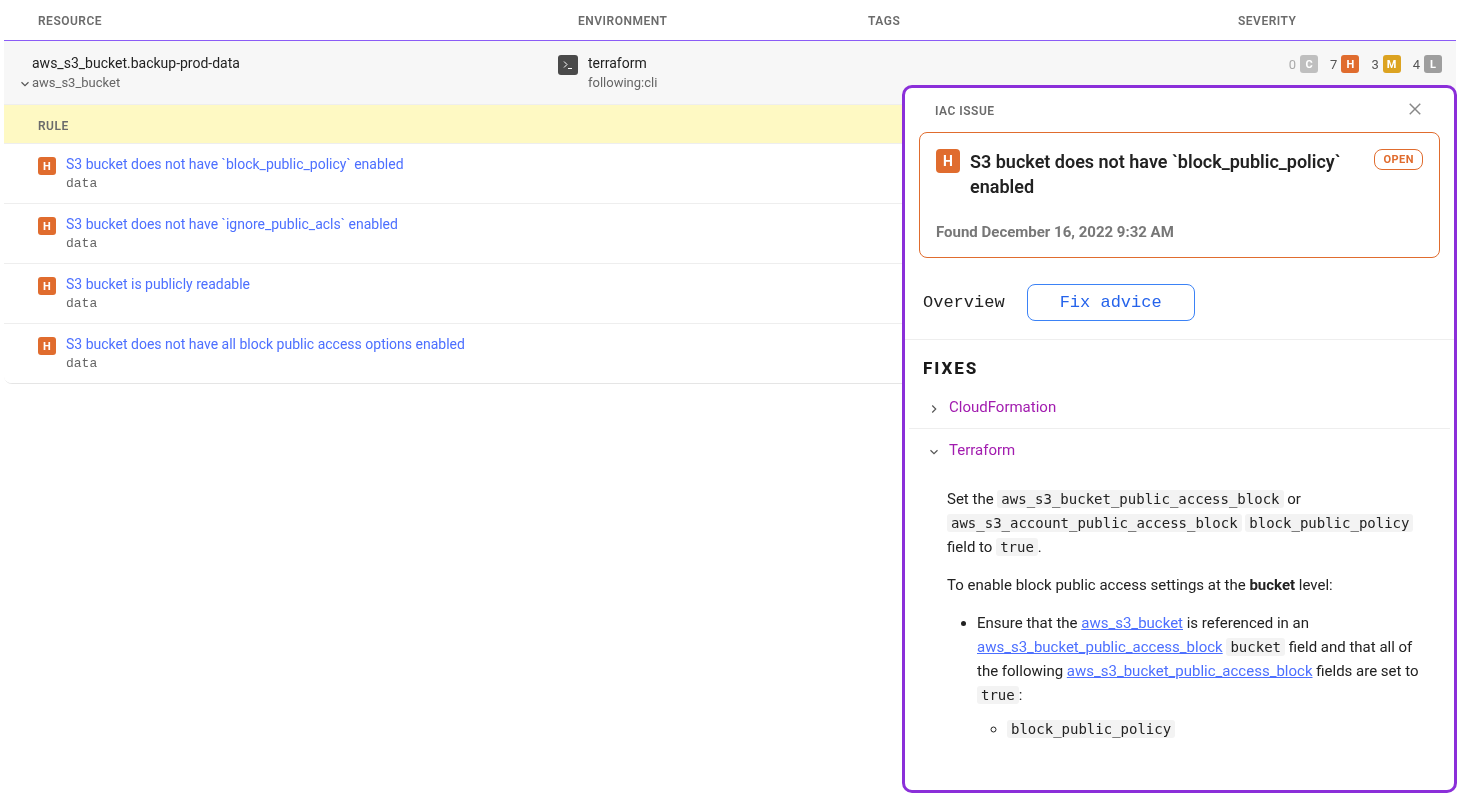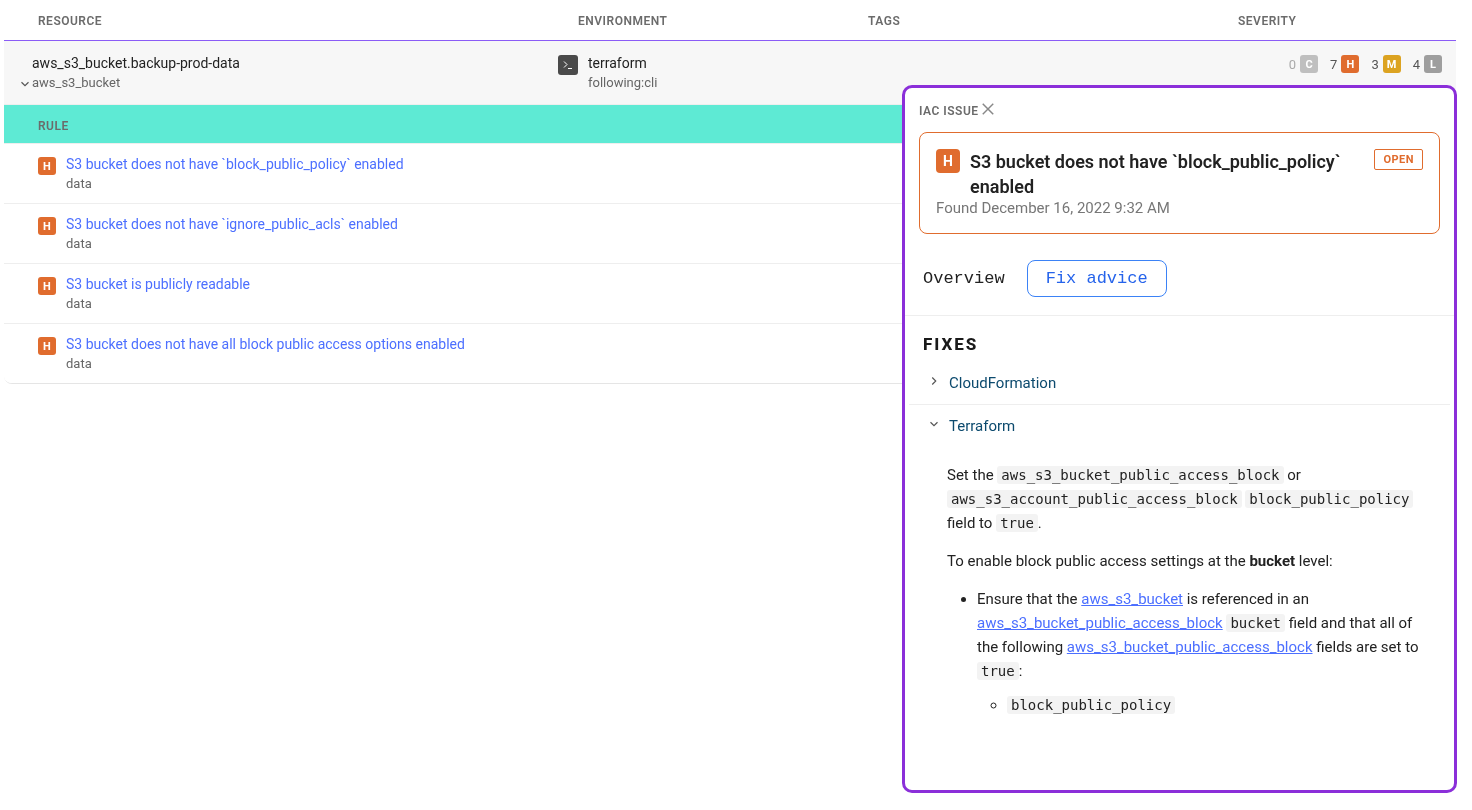"IAC ISSUE" .panel-head { justify-content: none -> space-between; padding: 12px 14px 10px -> 12px 30px 10px }
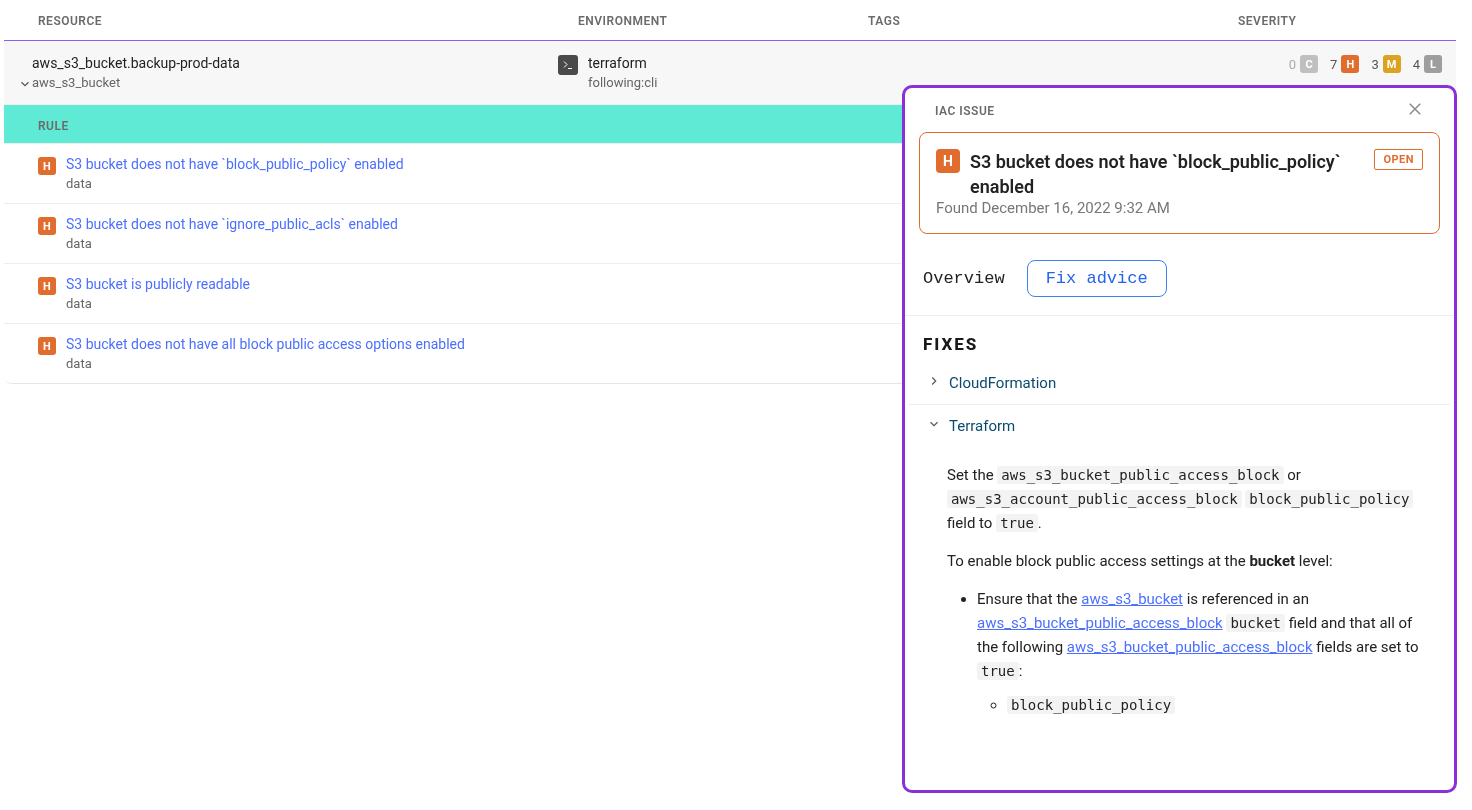"RULE" .rule-header { background: #5eead4 -> #fef9c3 }
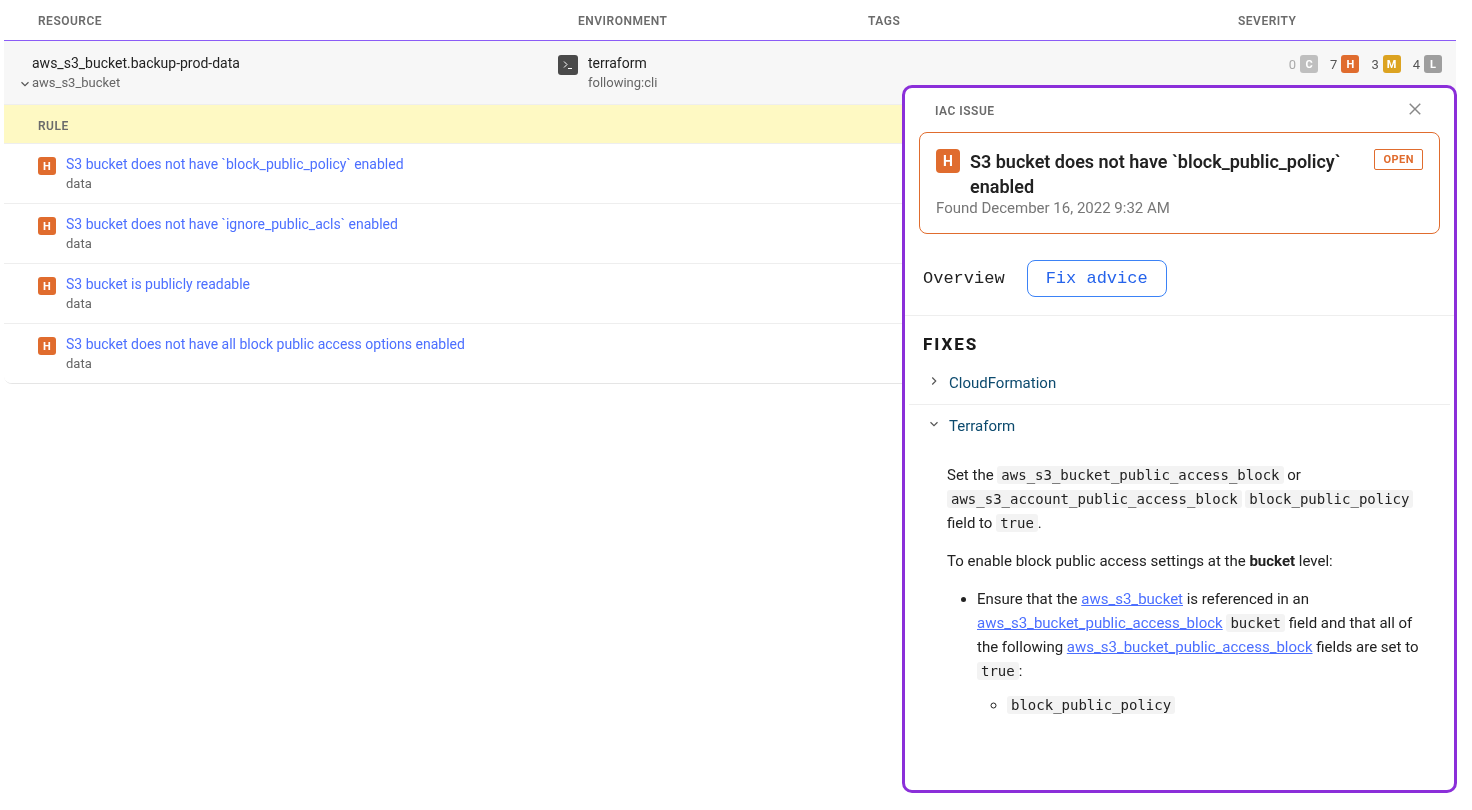"OPEN" .open-pill { border-radius: 2px -> 8px }
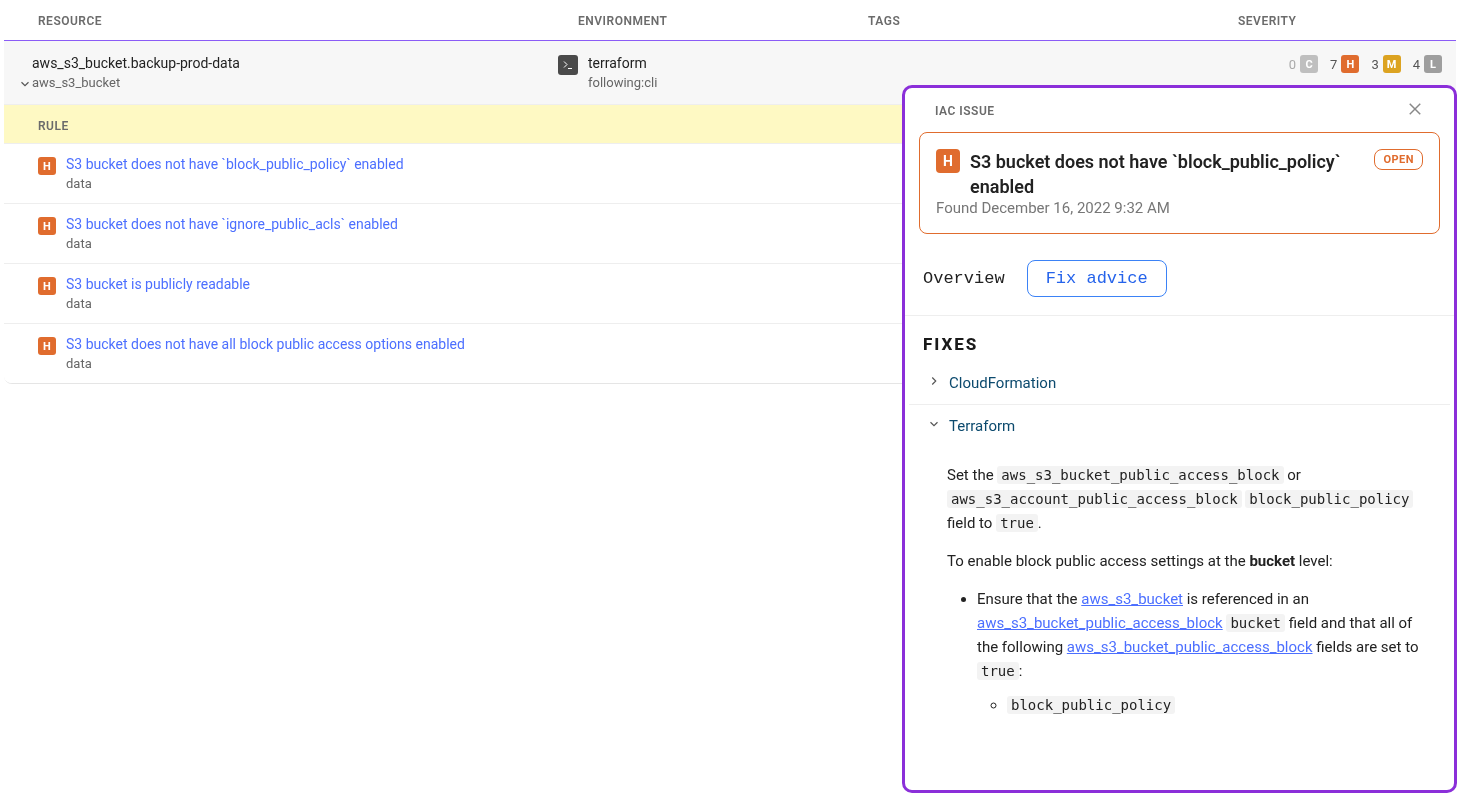"data" .rule-sub { font-family: none -> Liberation Mono, monospace }
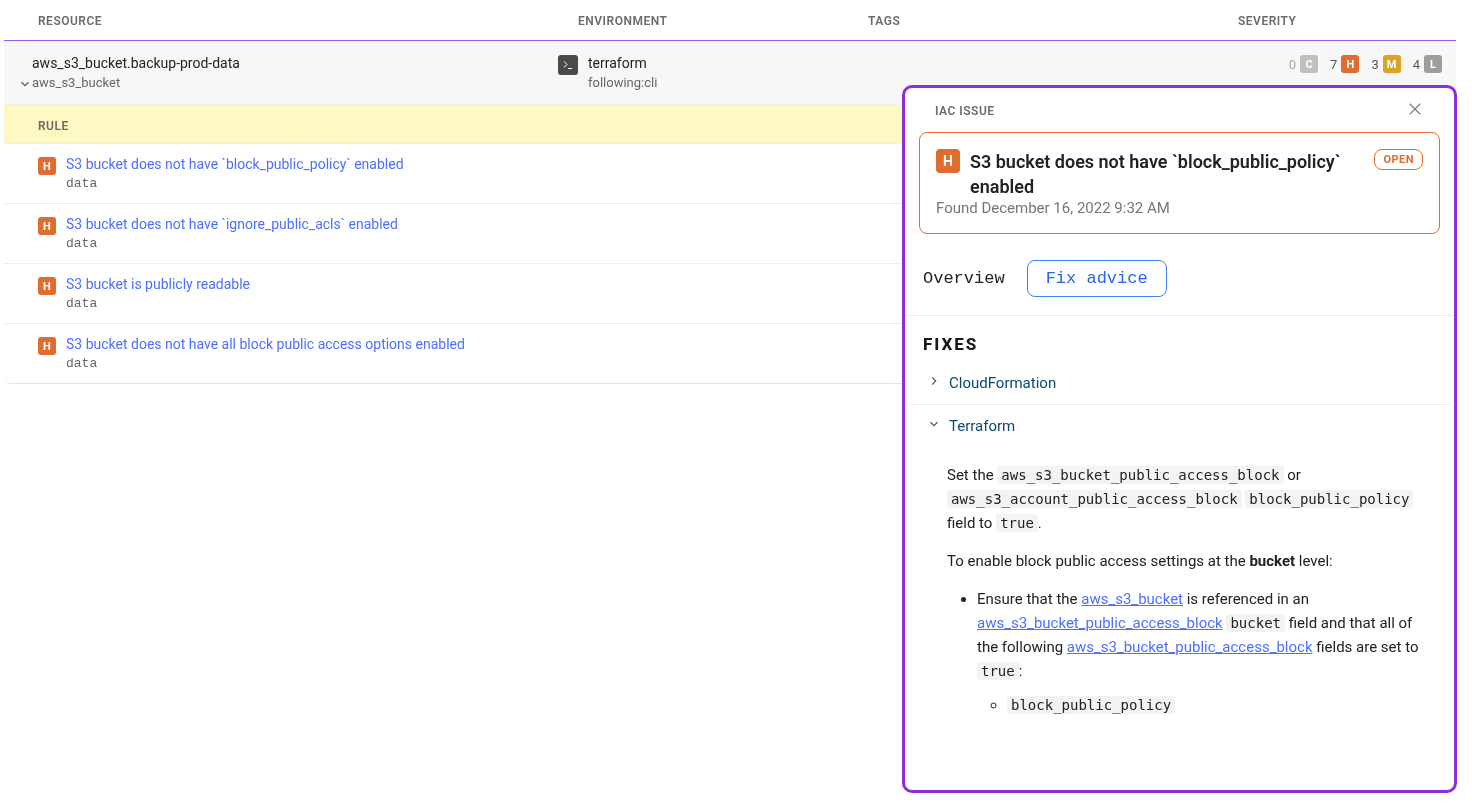"Found December 16, 2022 9:32" .issue-found { font-weight: none -> bold; margin-top: 0 -> 24px }
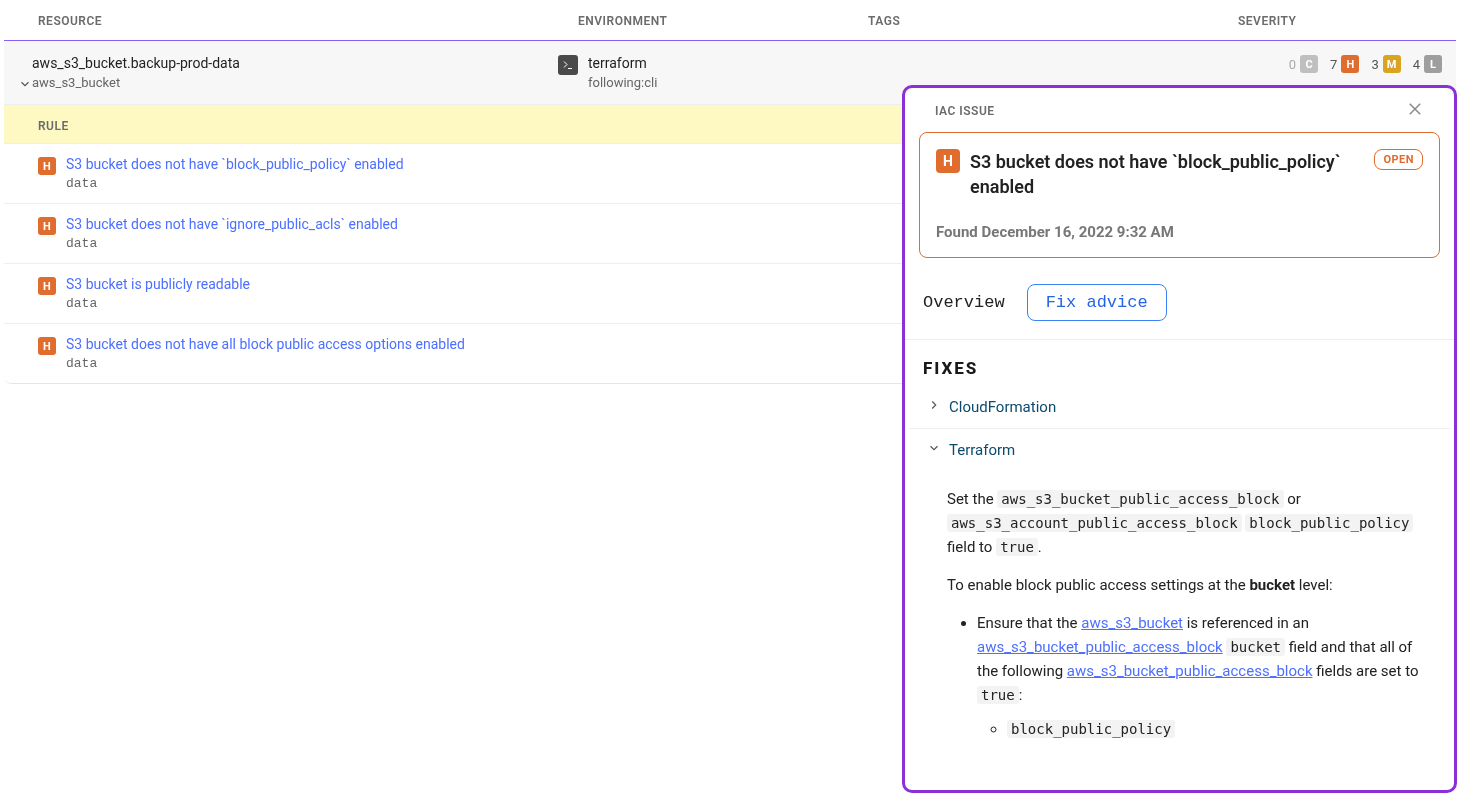"Fix advice" .tab.active { padding: 8px 18px -> 8px 32px }
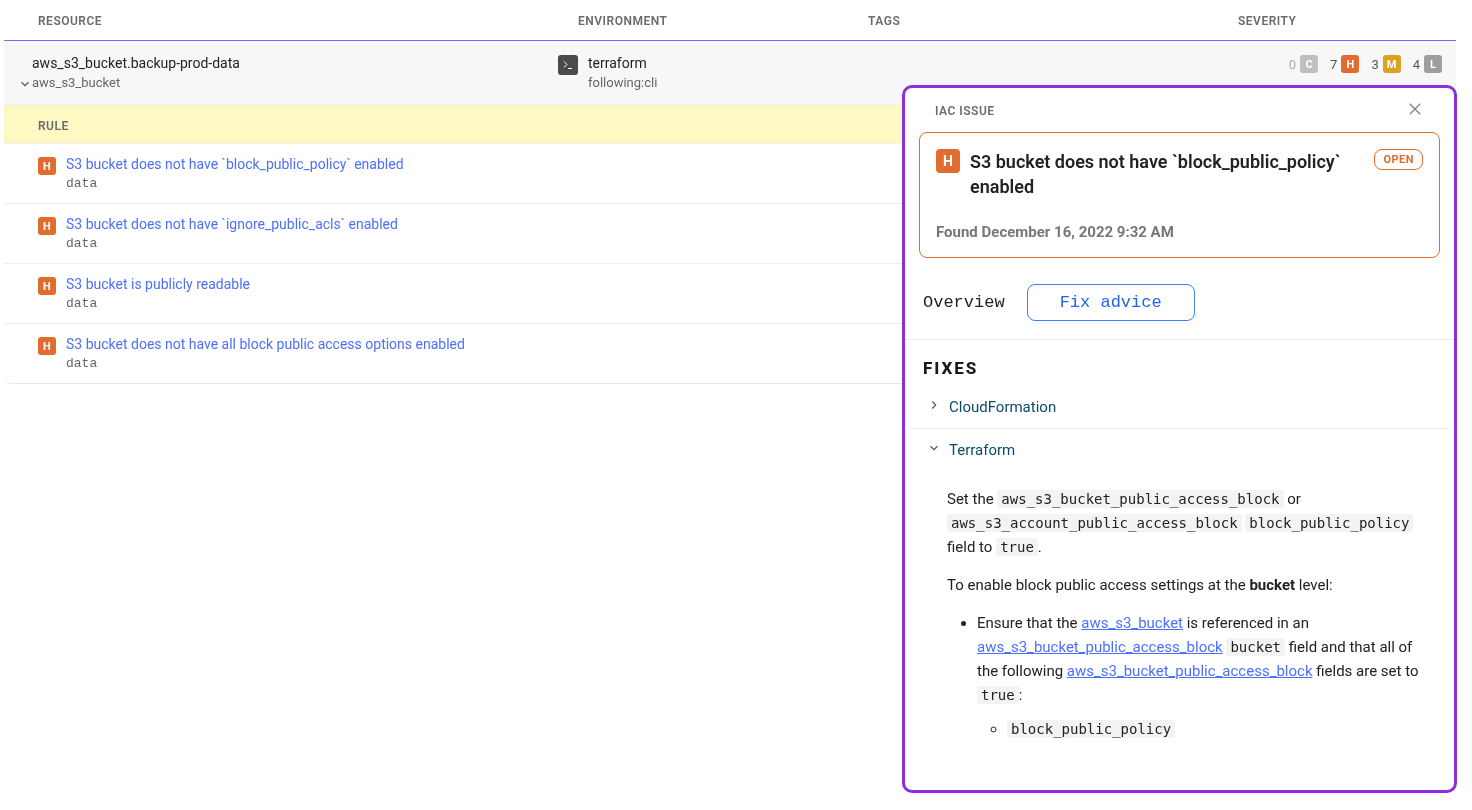"CloudFormation" .collapsible { align-items: flex-start -> flex-end; color: #0c4a6e -> #a21caf }
